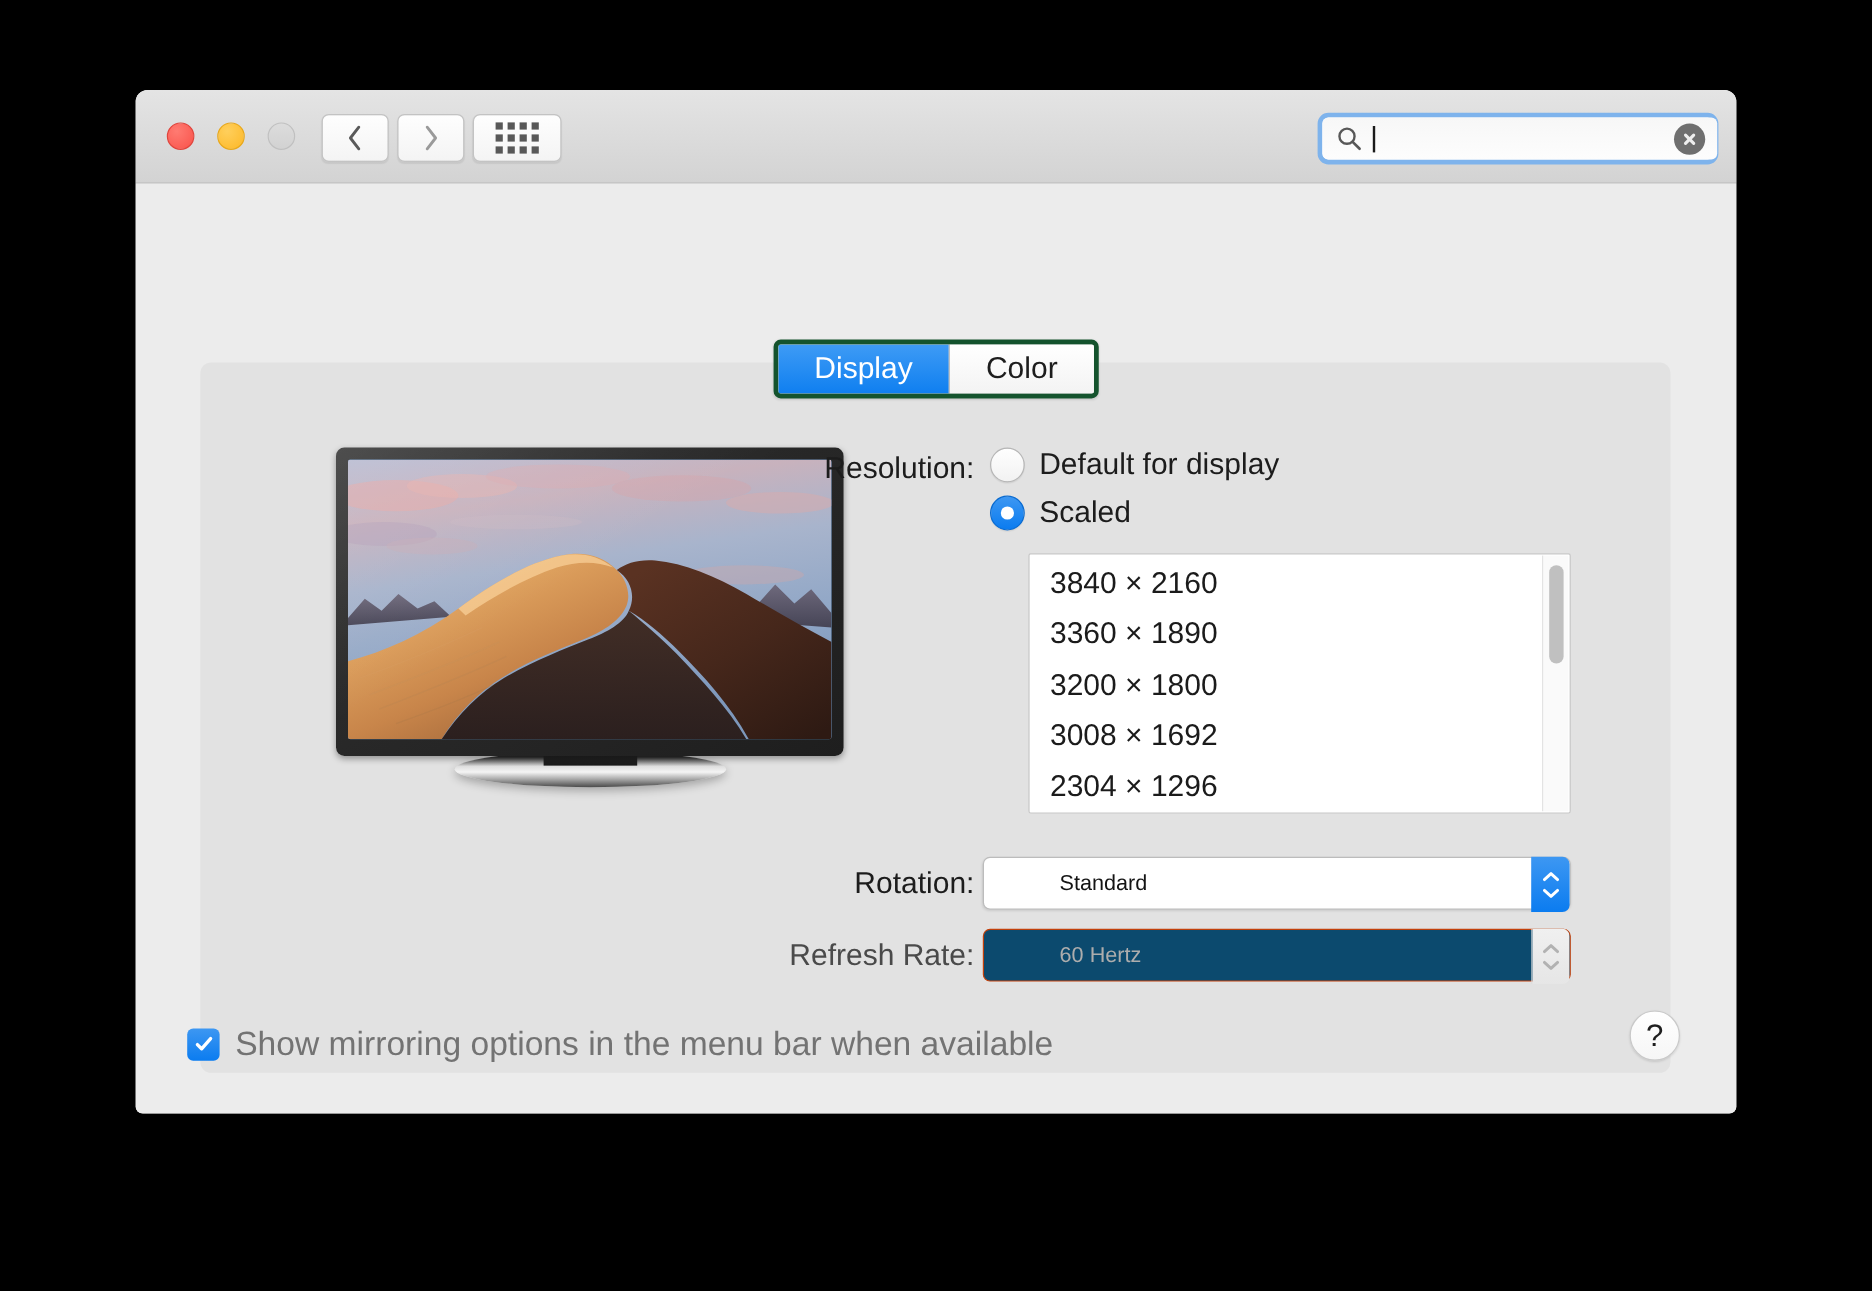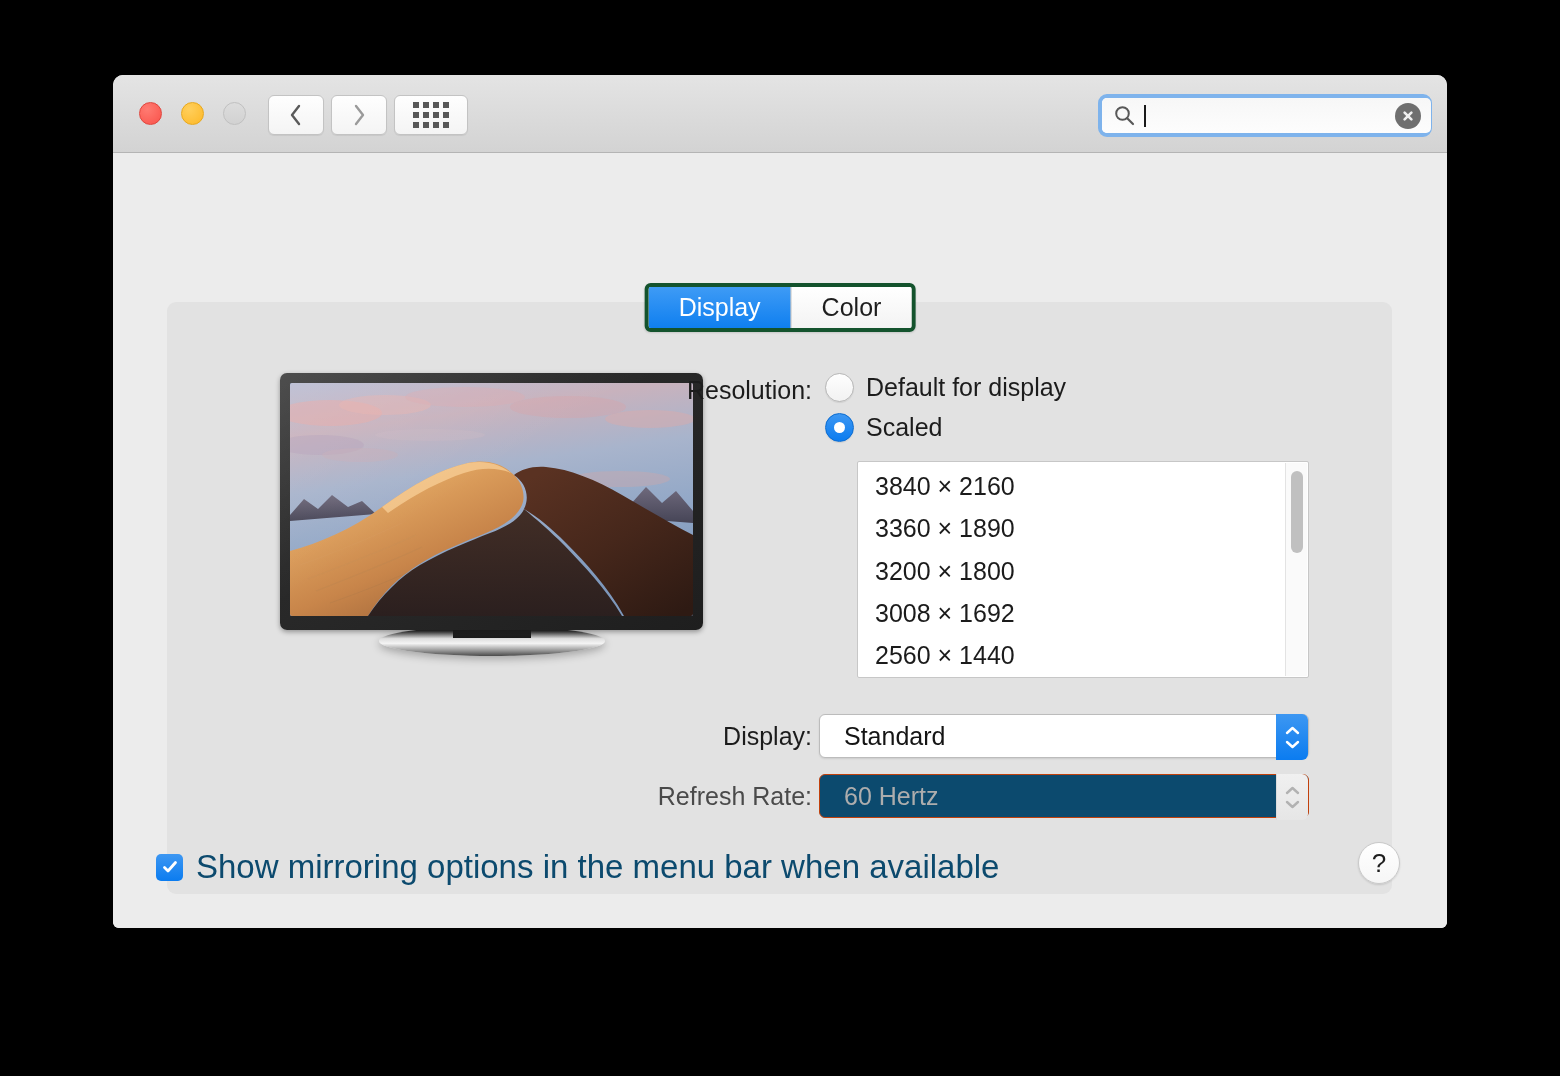"2560 × 1440" div.res-item { html: <div>2560 × 1440</div> -> none }
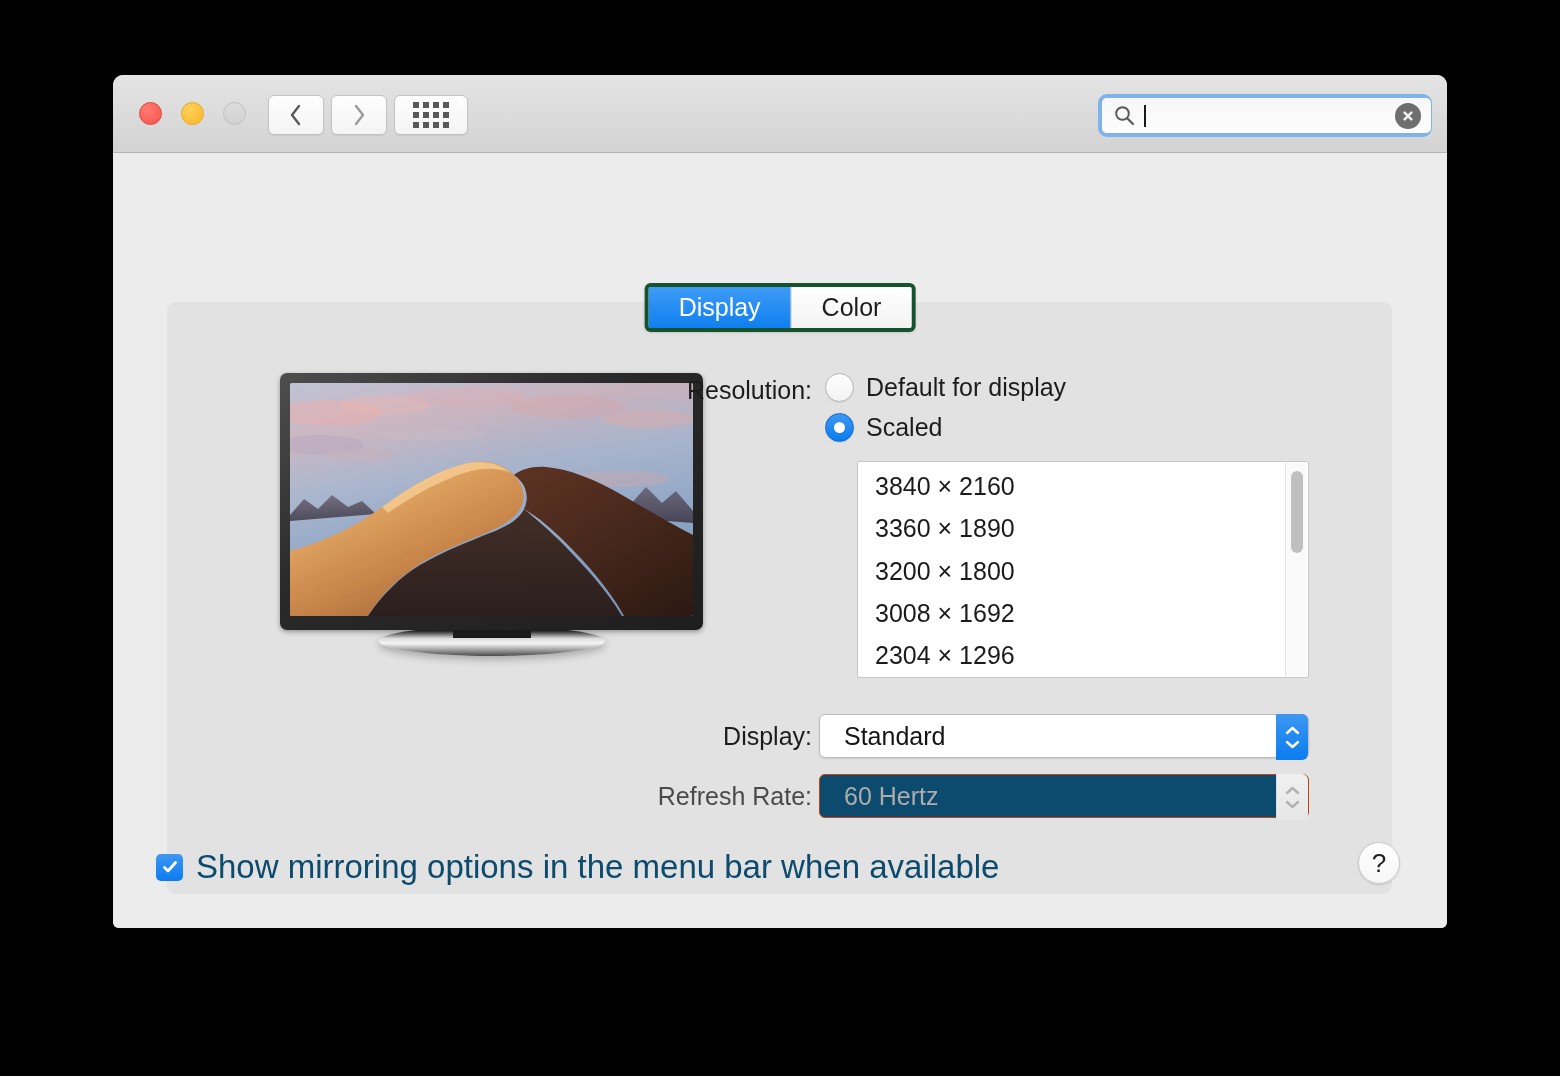"Display:" div.ctl-label { text: Display -> Rotation }
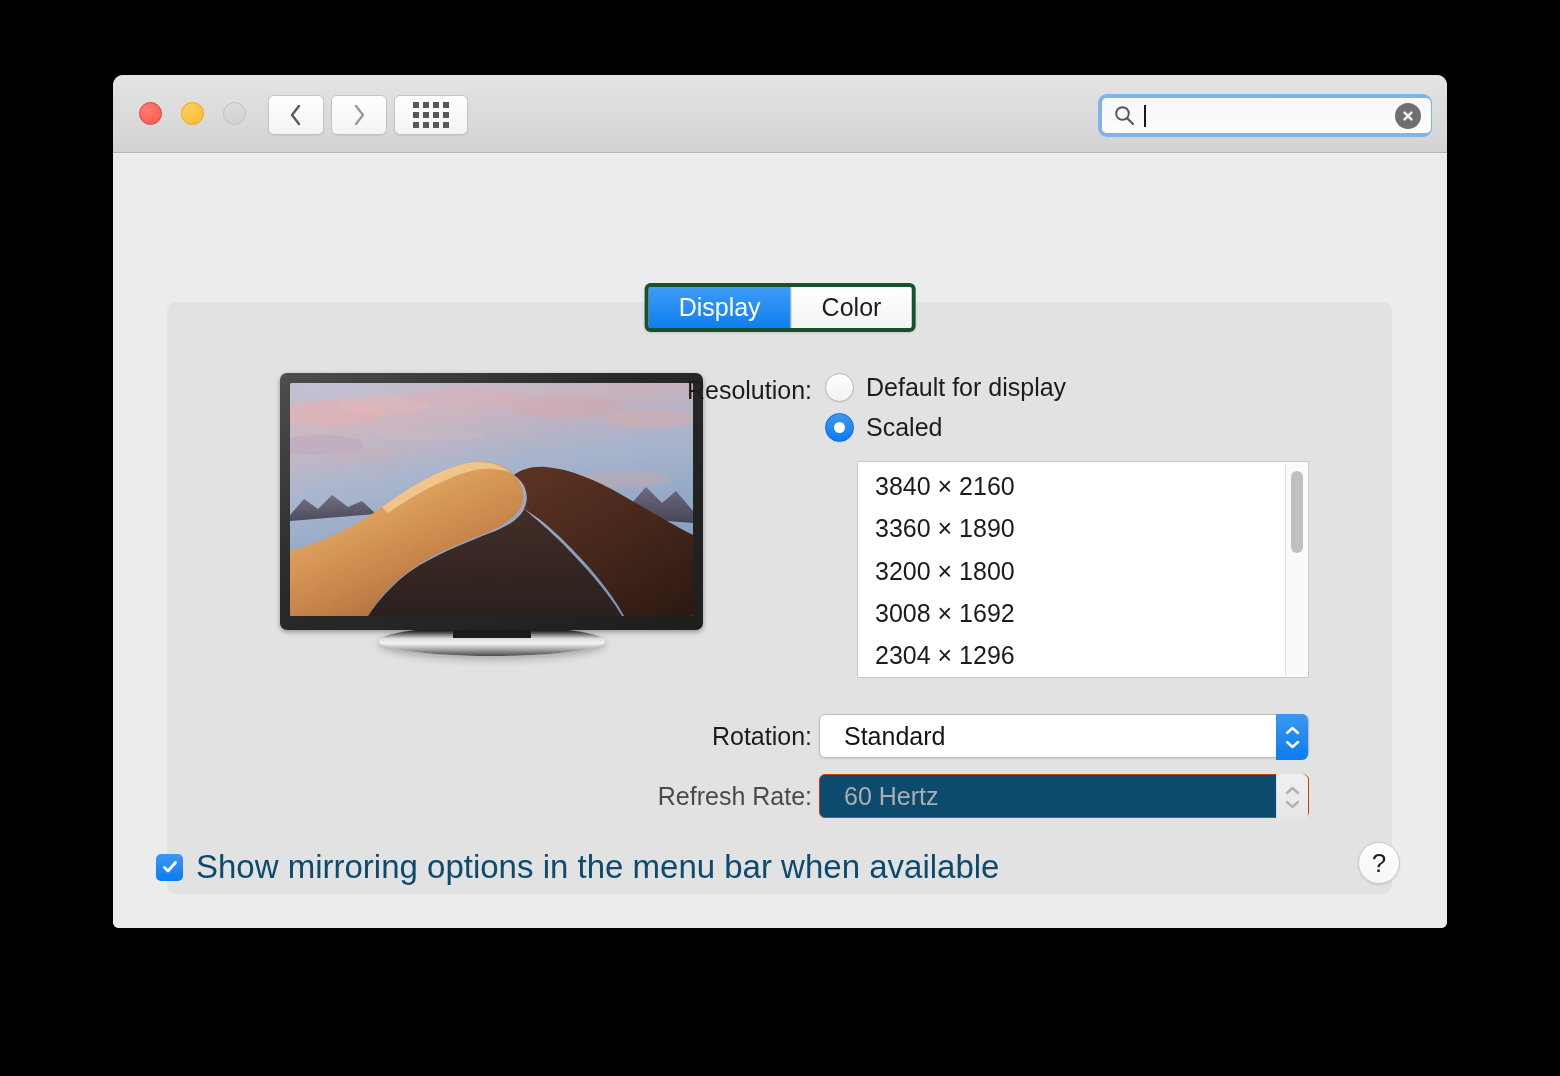"Standard" .popup-value { font-size: 25px -> 18px; margin-left: none -> 39px }
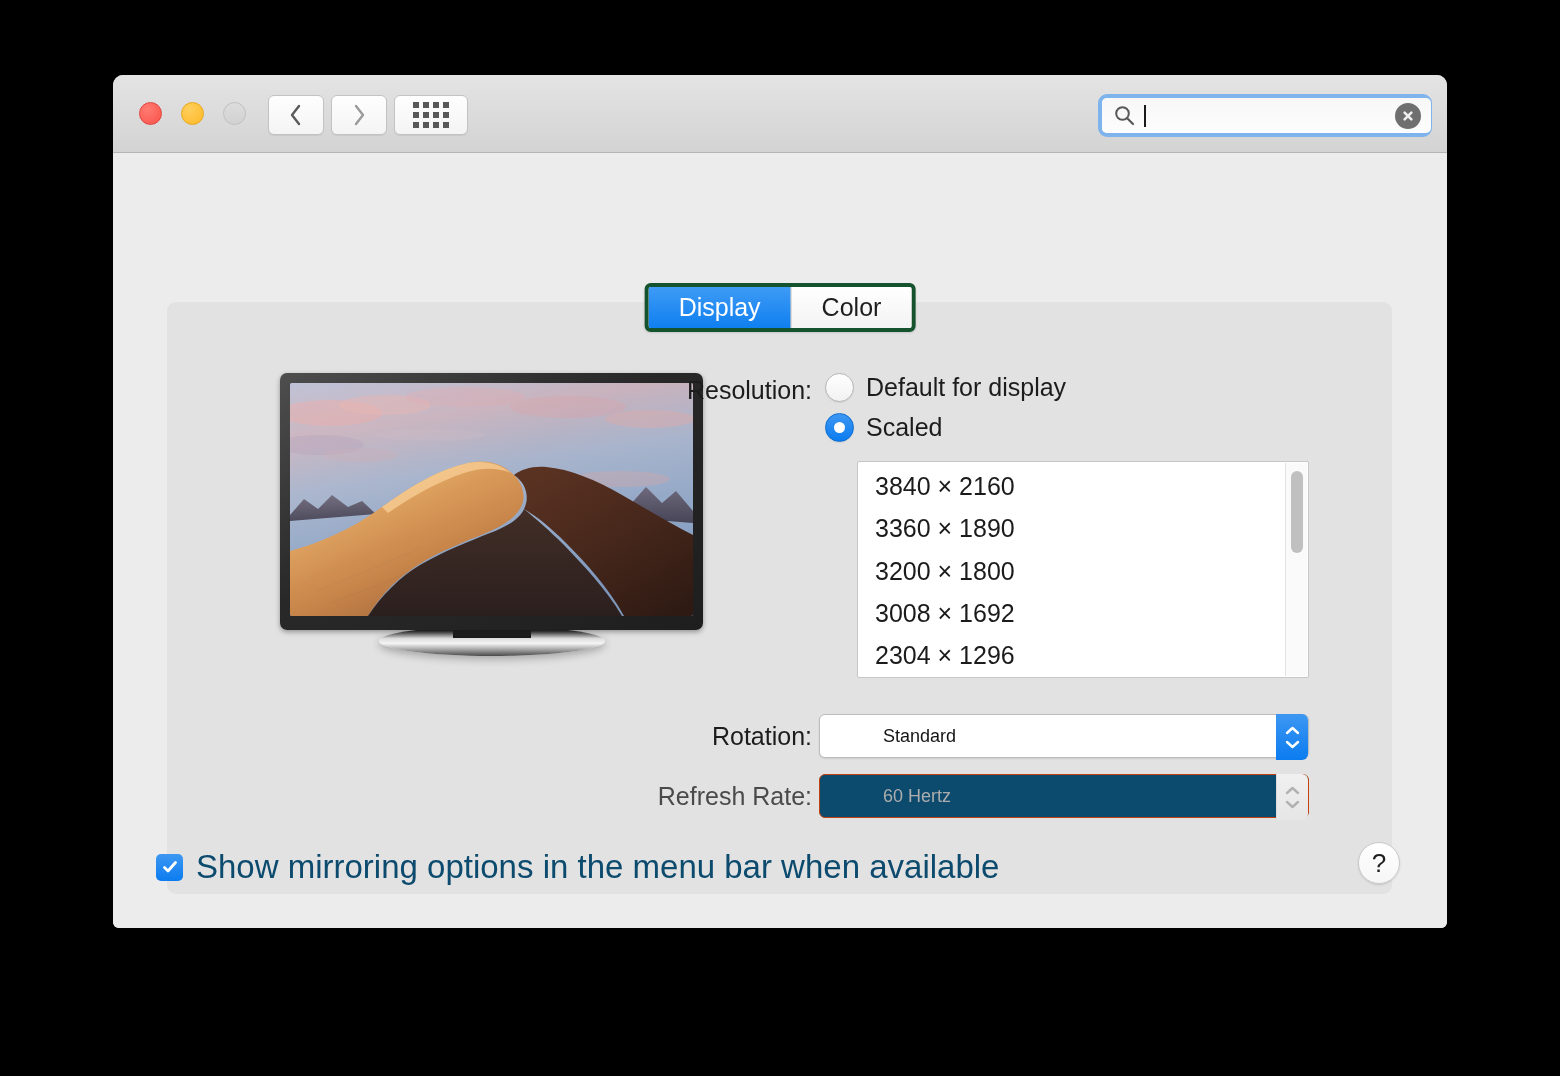"Show mirroring options in the" .check-label { color: #0c4a6e -> #737373; font-size: 33px -> 28px }
